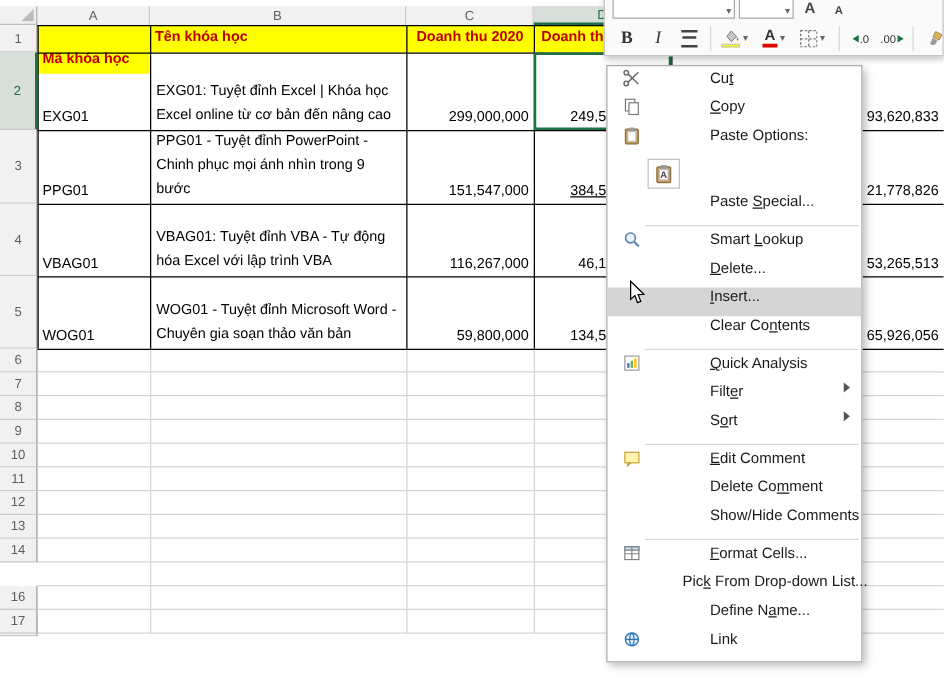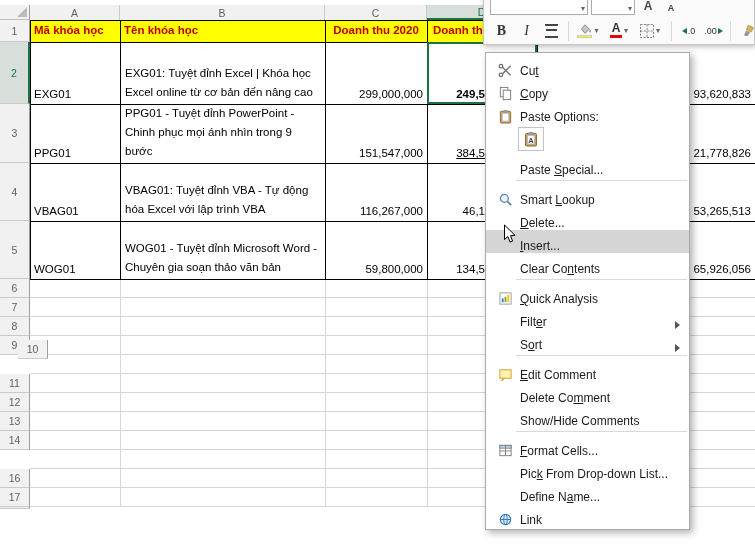"Mã khóa học" div.cell { height: 22px -> 39px }
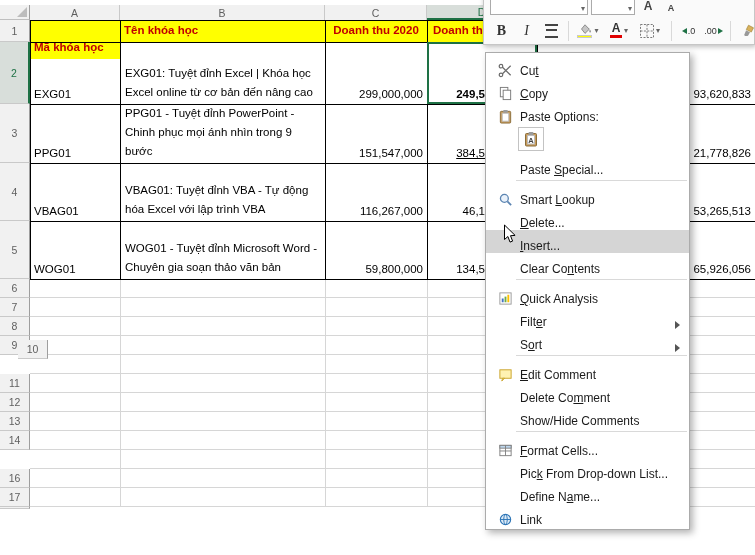"Cut" .mi { align-items: flex-end -> flex-start; gap: none -> 48px }
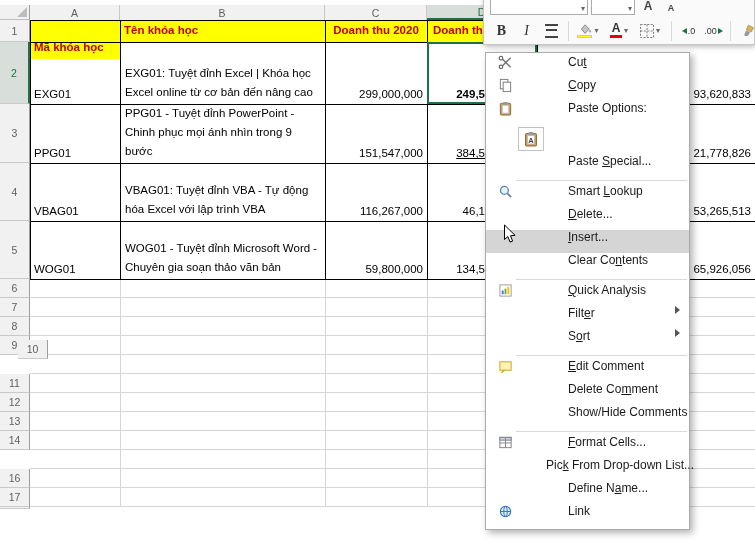"249,5" div.cell { font-weight: bold -> none }
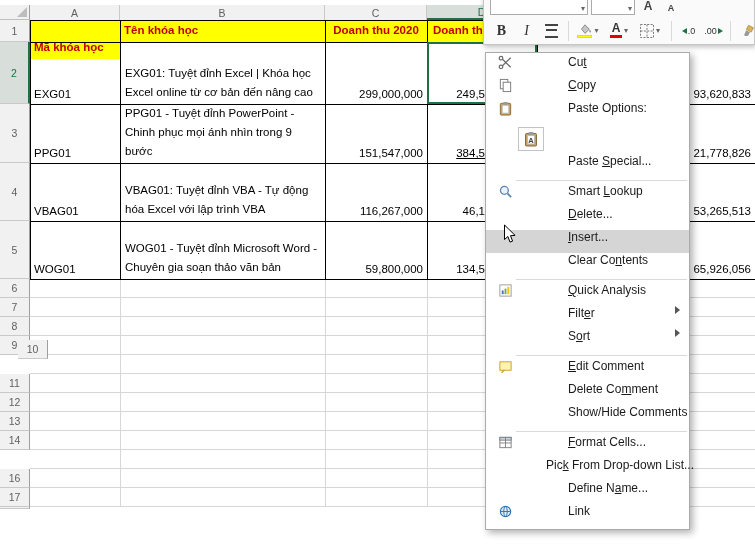"10" div.rh { margin-left: 18px -> none; top: 340px -> 355px }
